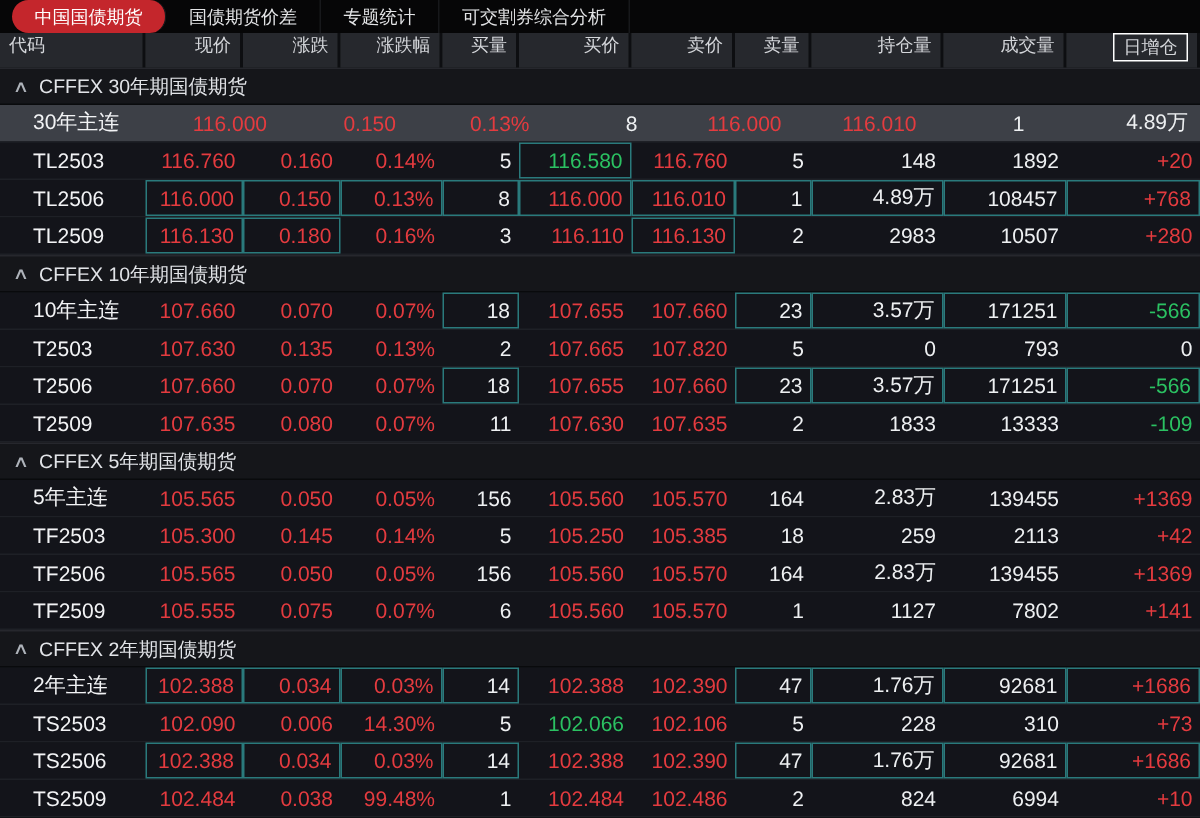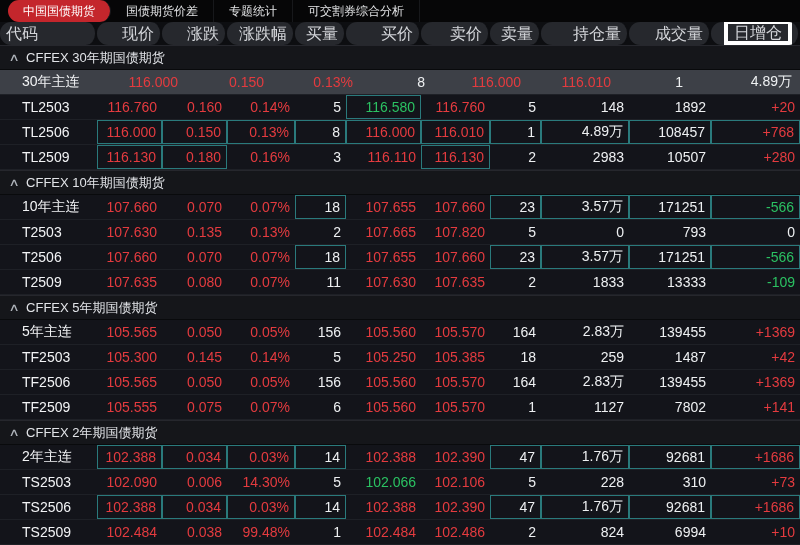"代码" .hcell { align-items: flex-end -> flex-start; border-radius: 11px -> none; font-size: 16px -> 12px }
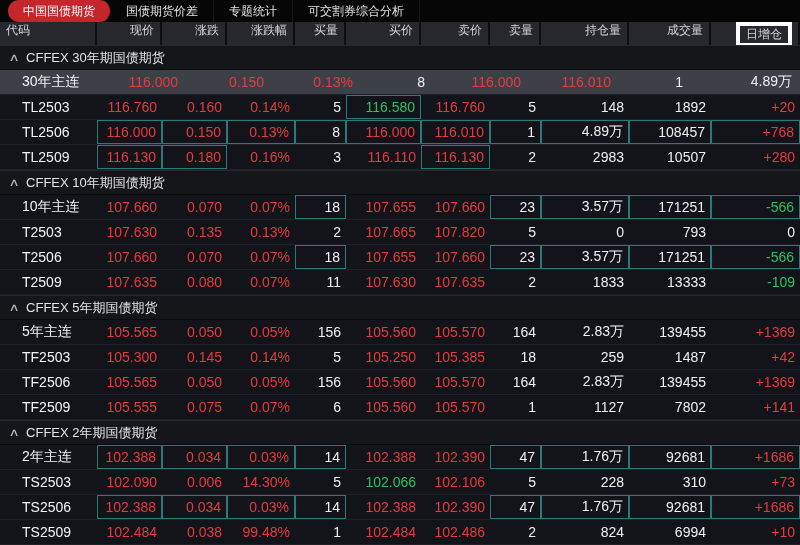"日增仓" .hcell.sorted .hlabel { border: 4px solid #ffffff -> 1px solid #ffffff }
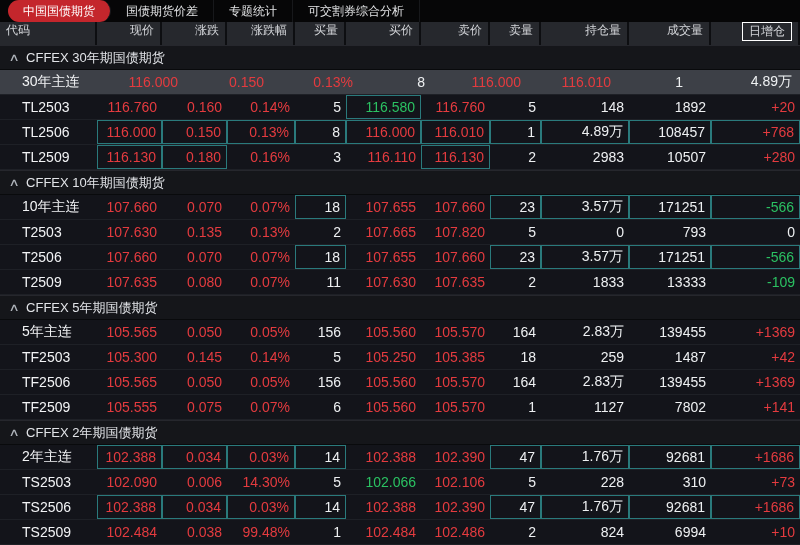"1487" div.cell { text: 1487 -> 2113 }
